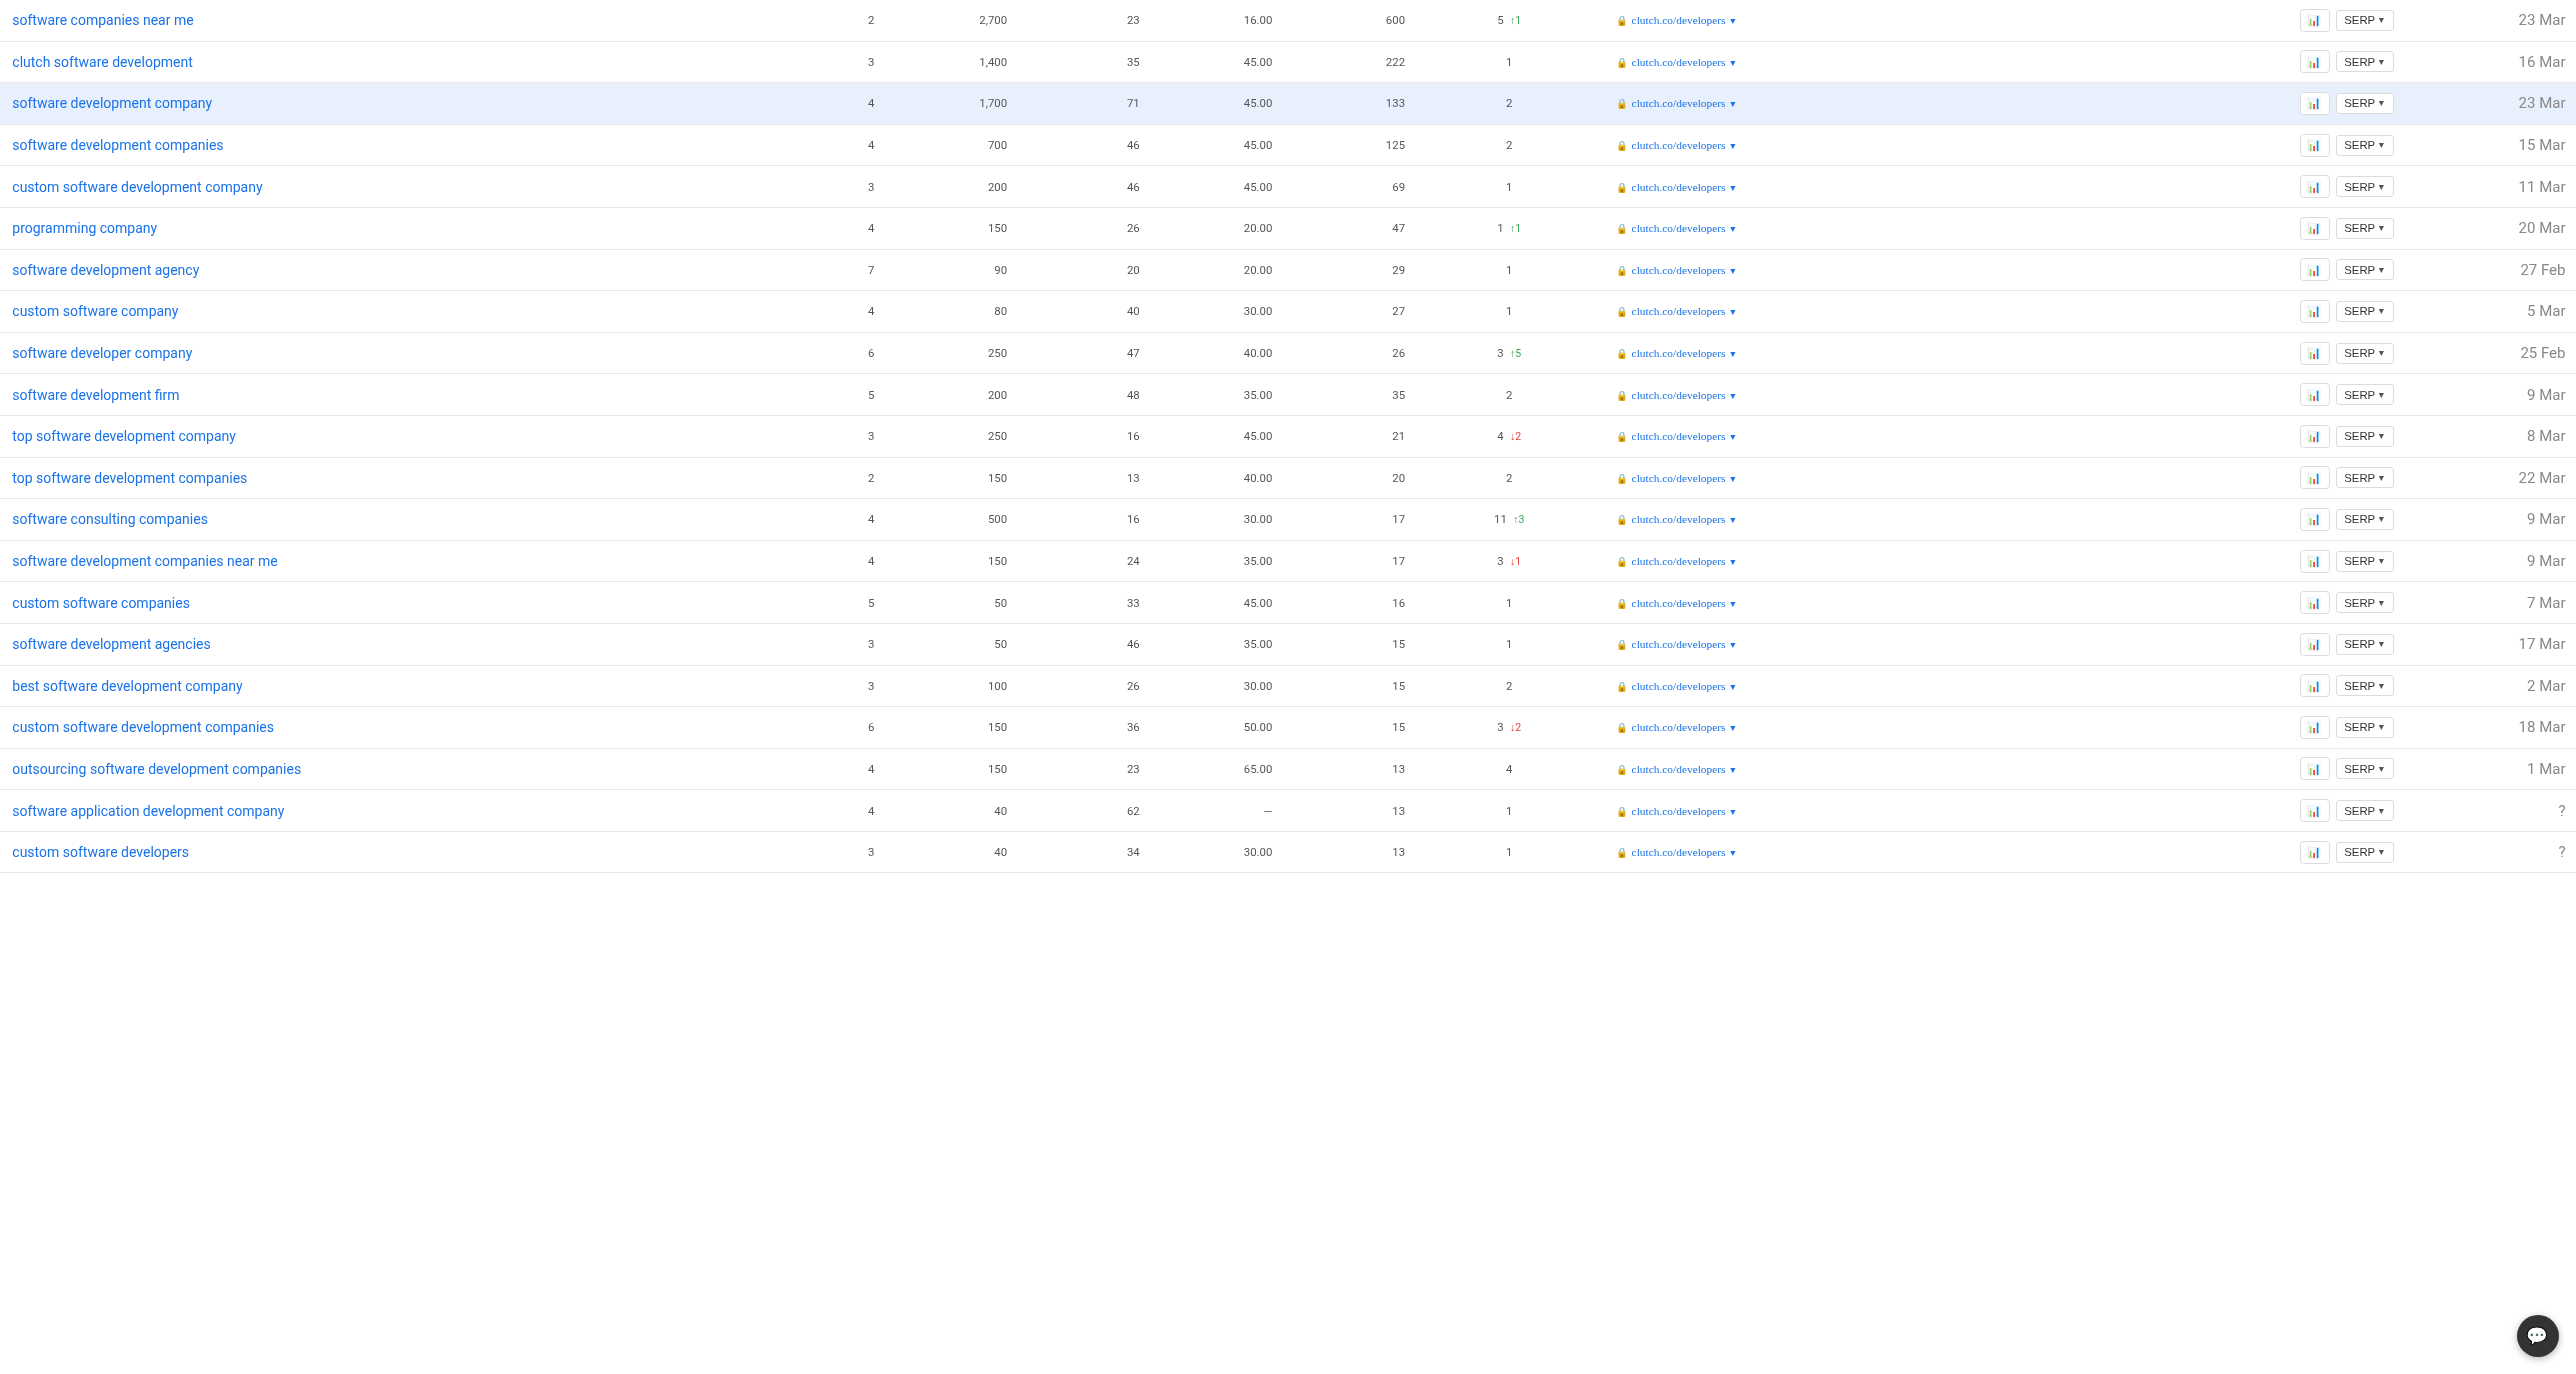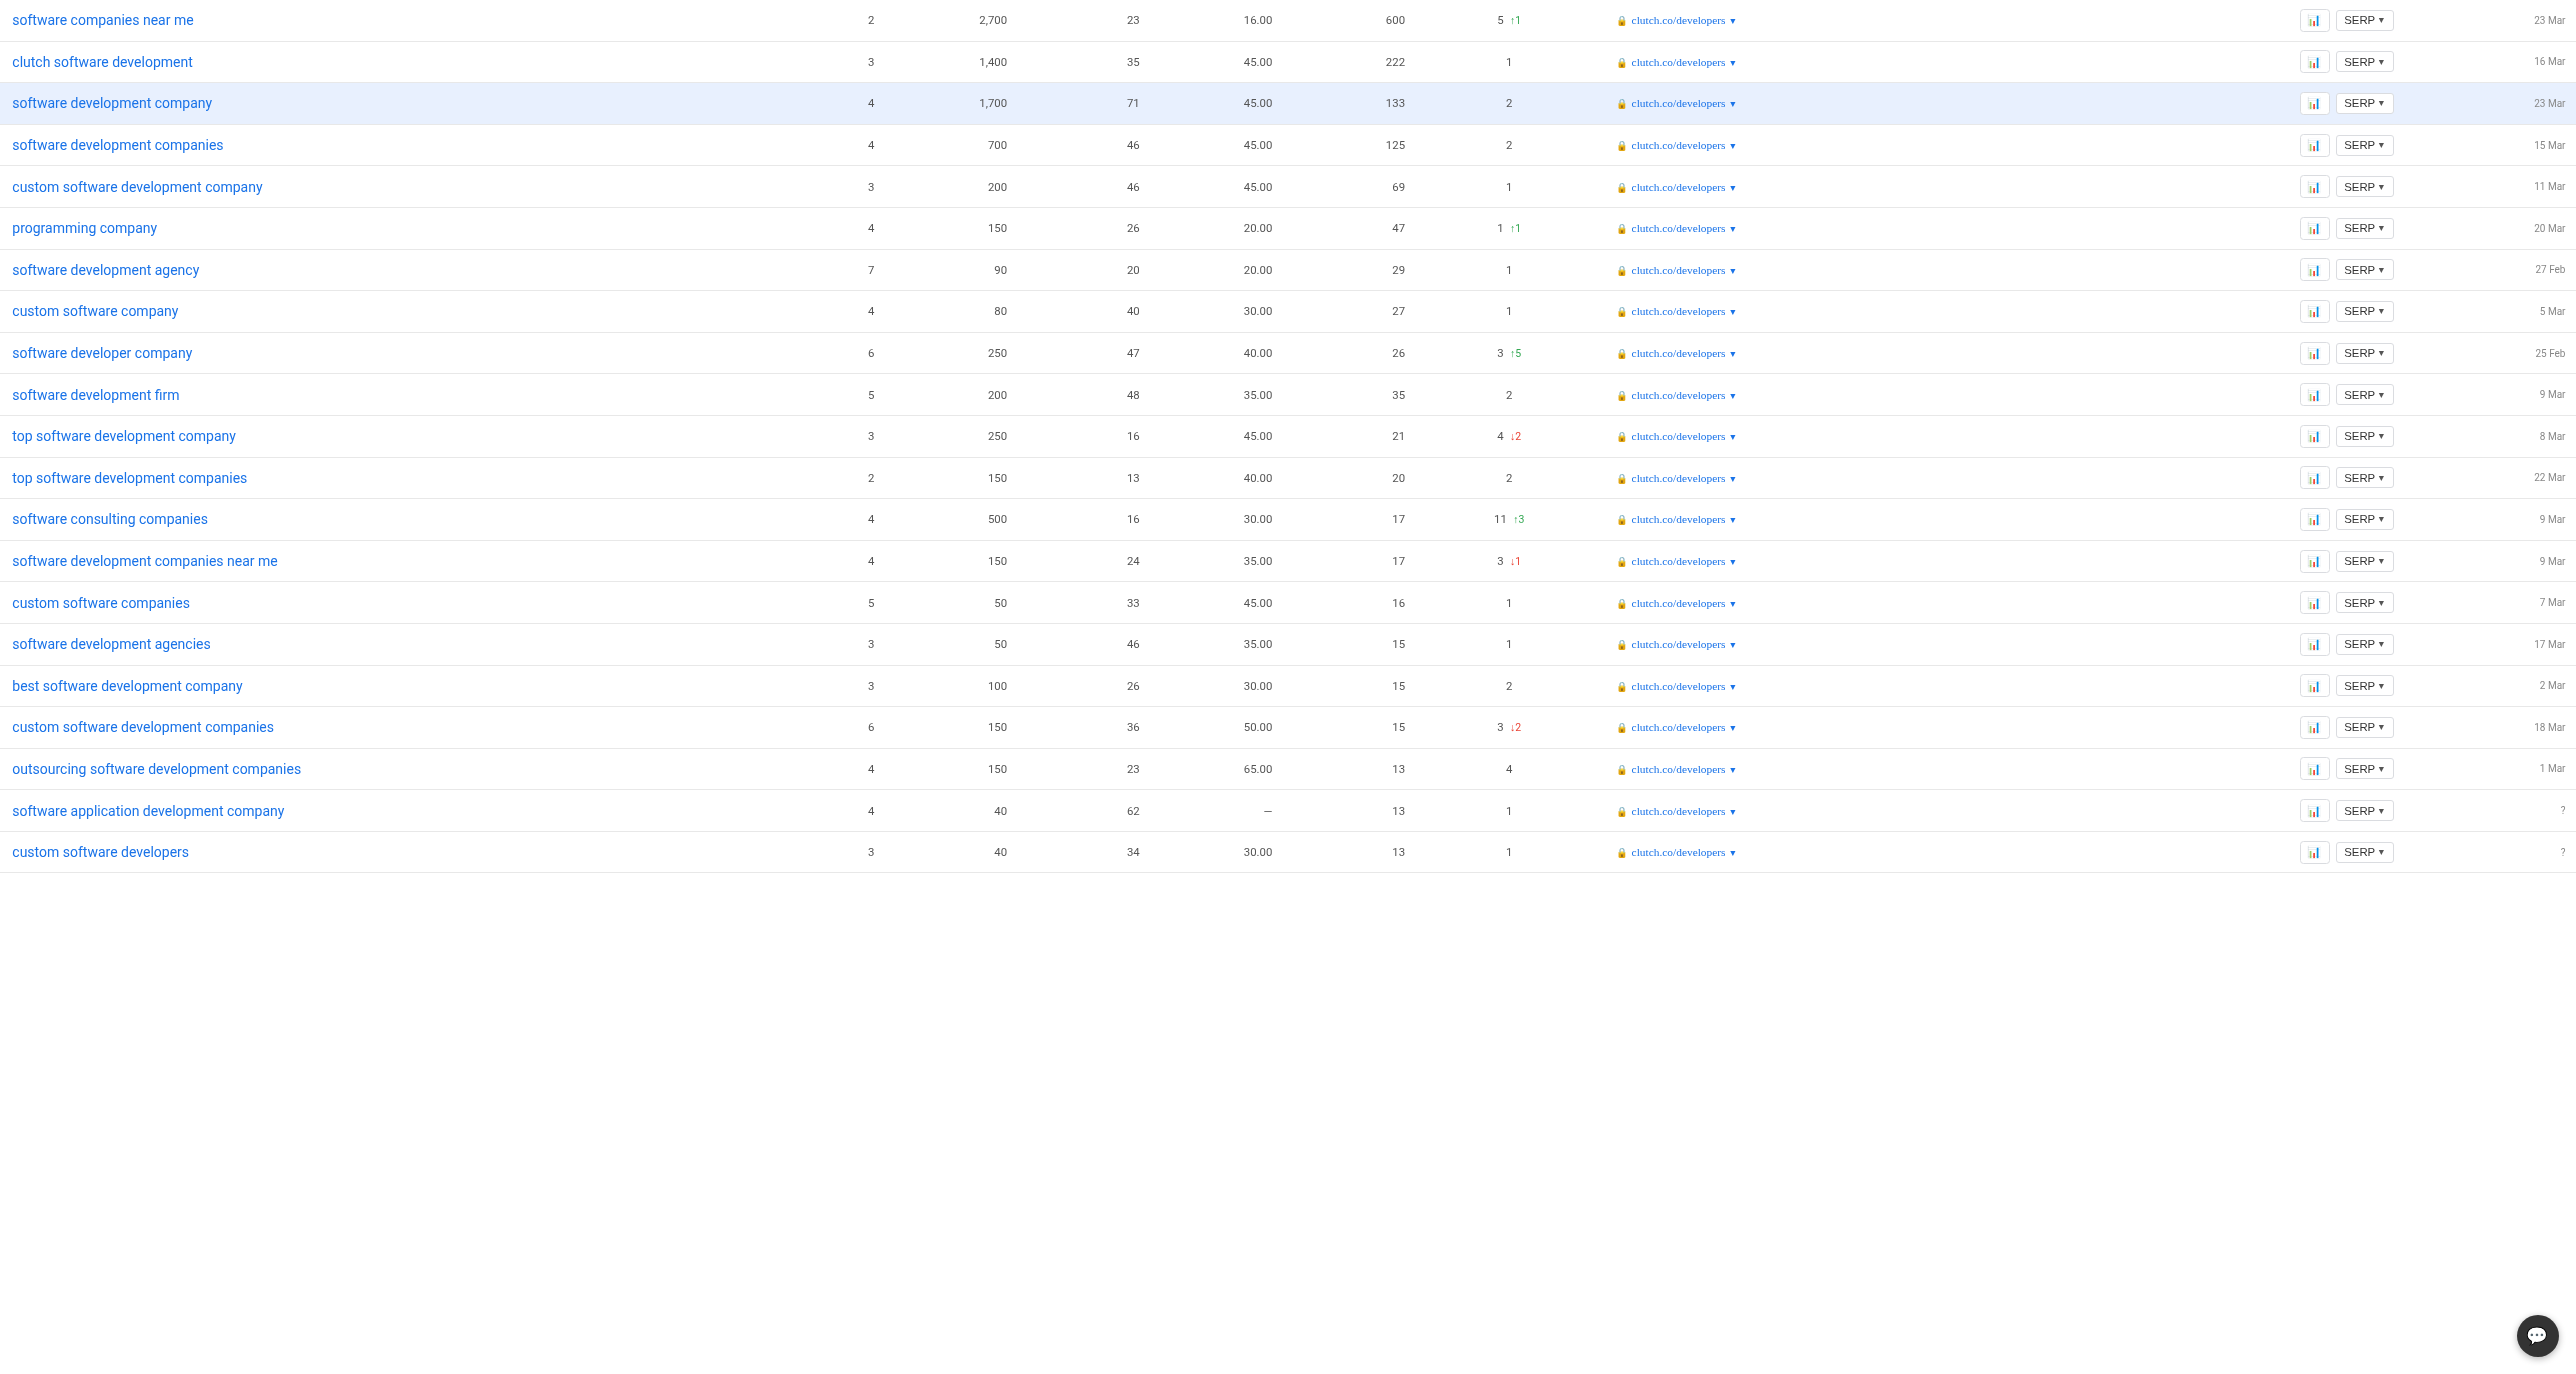"23 Mar" .date-cell { font-size: 10px -> 15px }
